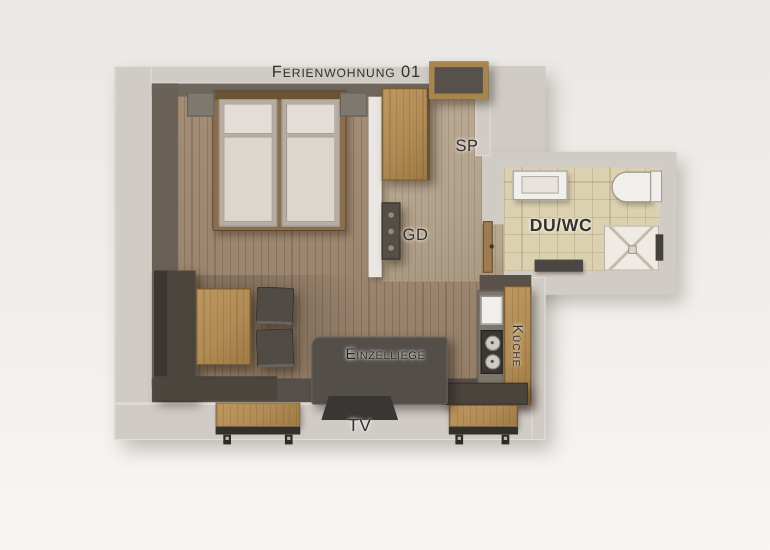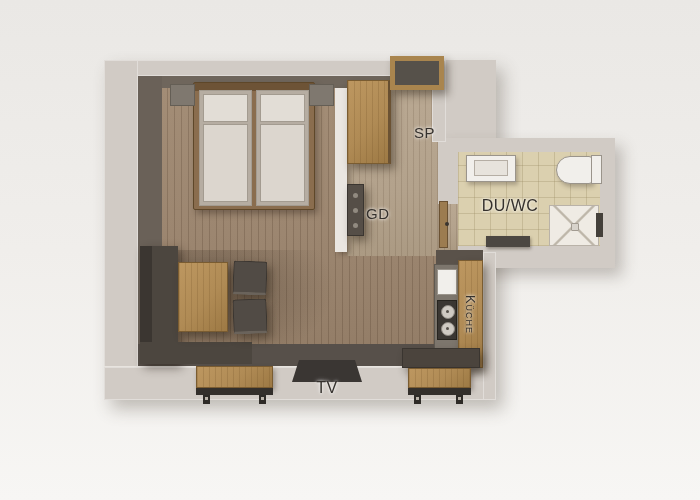"Ferienwohnung 01" div.abs { html: none -> <div>Ferienwohnung 01</div> }
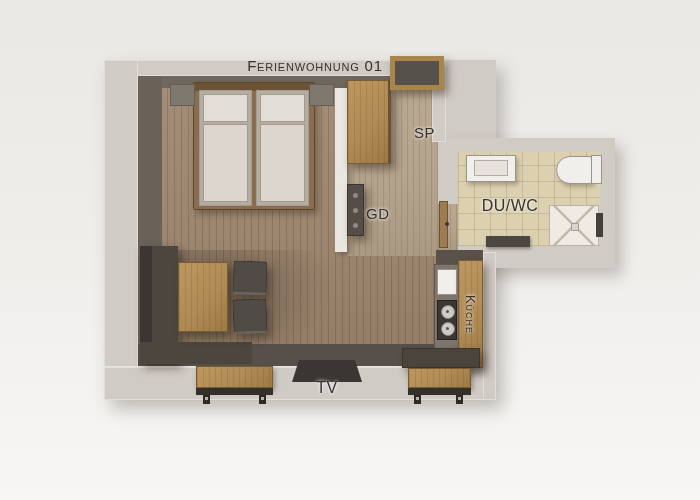"DU/WC" div.abs { font-weight: none -> bold }
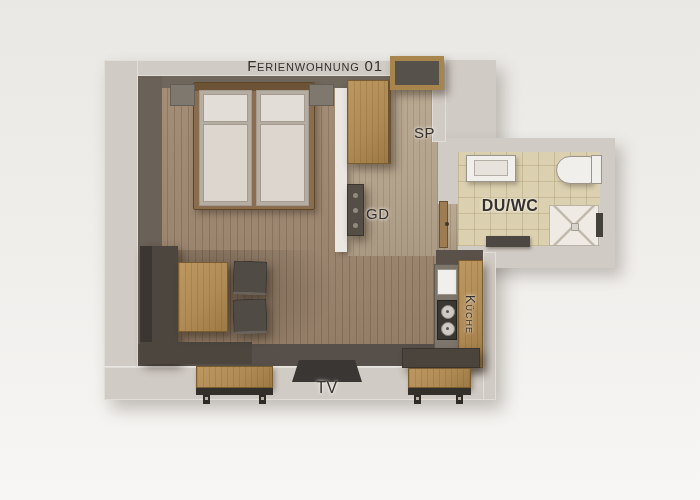"Einzelliege" div.abs { html: none -> <div> <span>Einzelliege</span> </div> }
